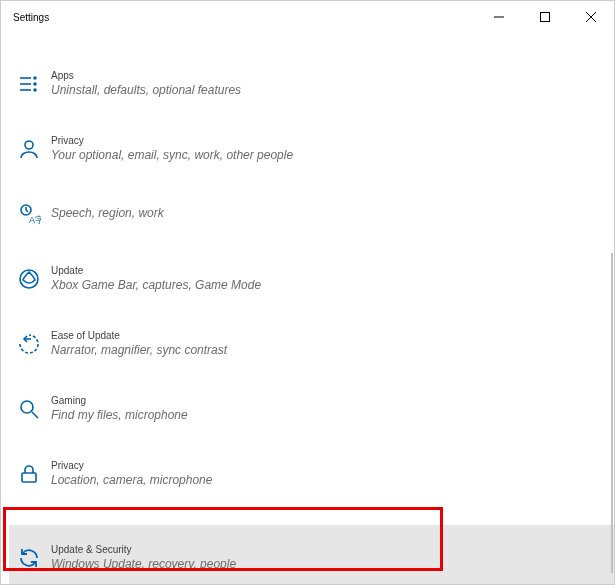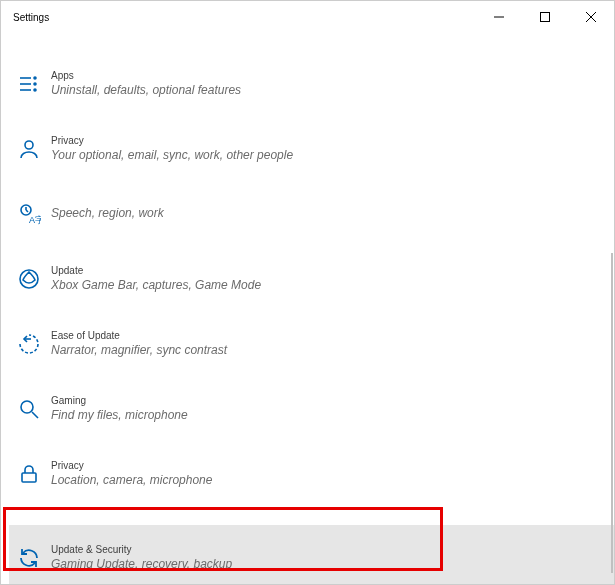"Gaming Update, recovery, backup" div.item-desc { text: Gaming Update, recovery, backup -> Windows Update, recovery, people }
